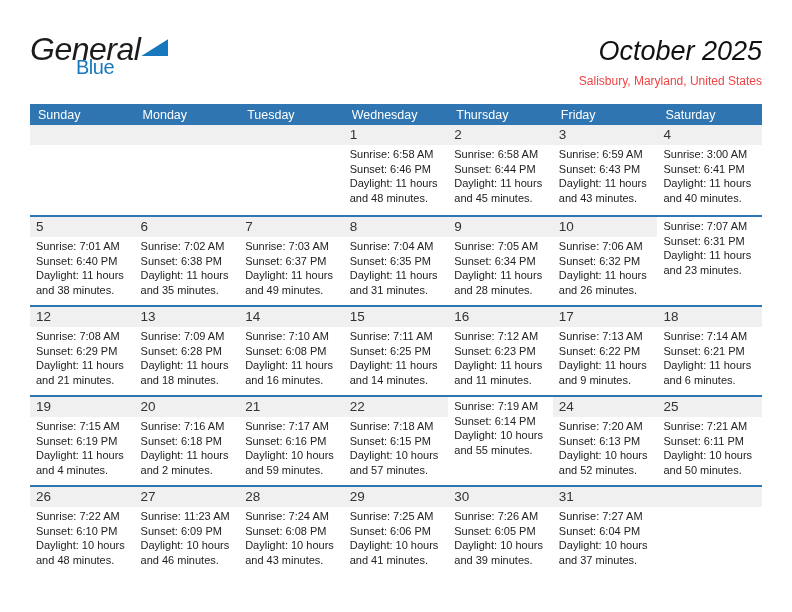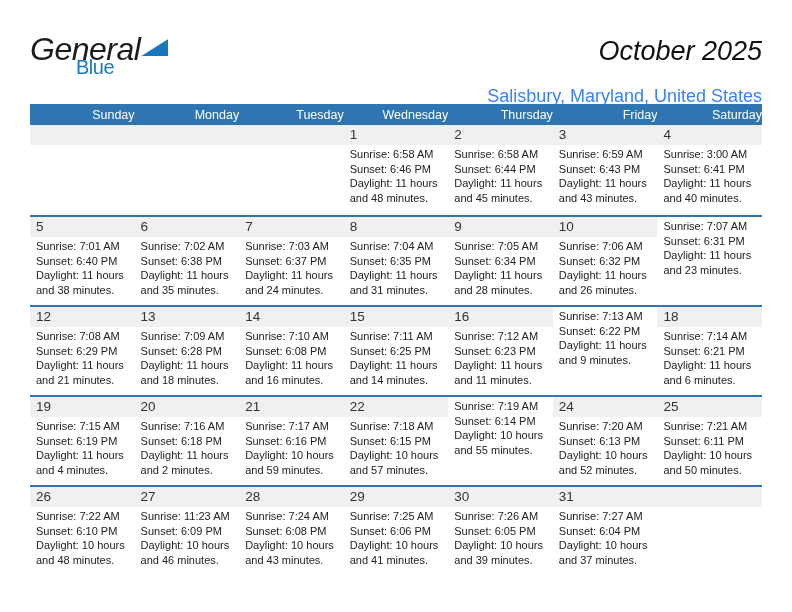"Salisbury, Maryland, United States" .cal-subtitle { color: #3b82f6 -> #ef4444; font-size: 18px -> 12px; margin-top: 20px -> 8px }
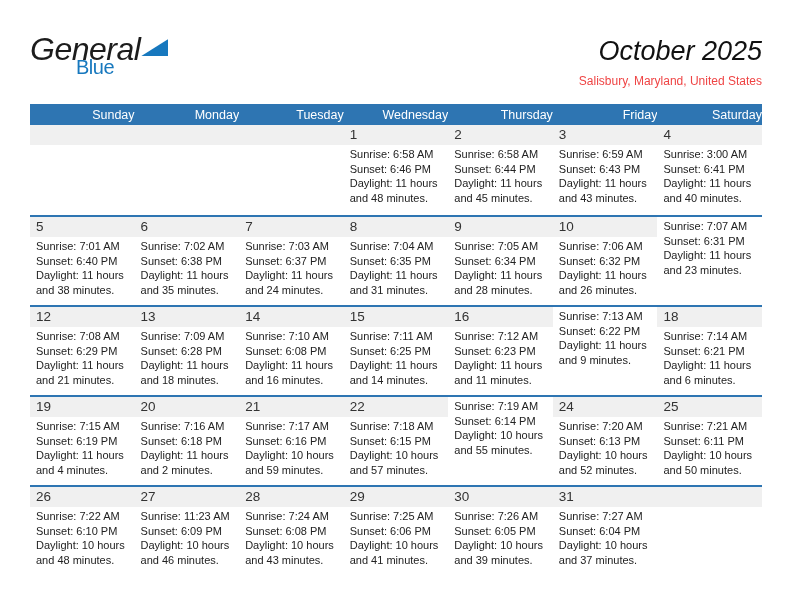"Sunday" .weekday-cell { text-align: right -> none }
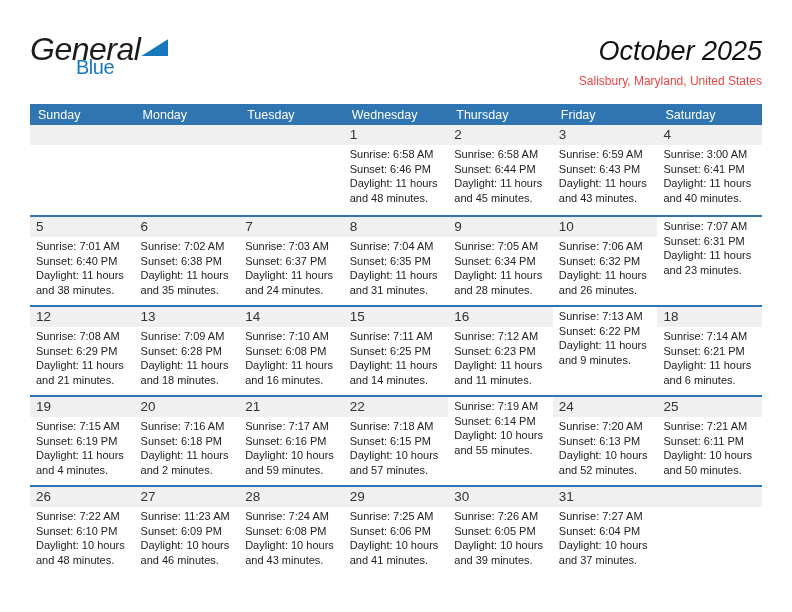"and 24 minutes." div.detail-line { text: 24 -> 49 }
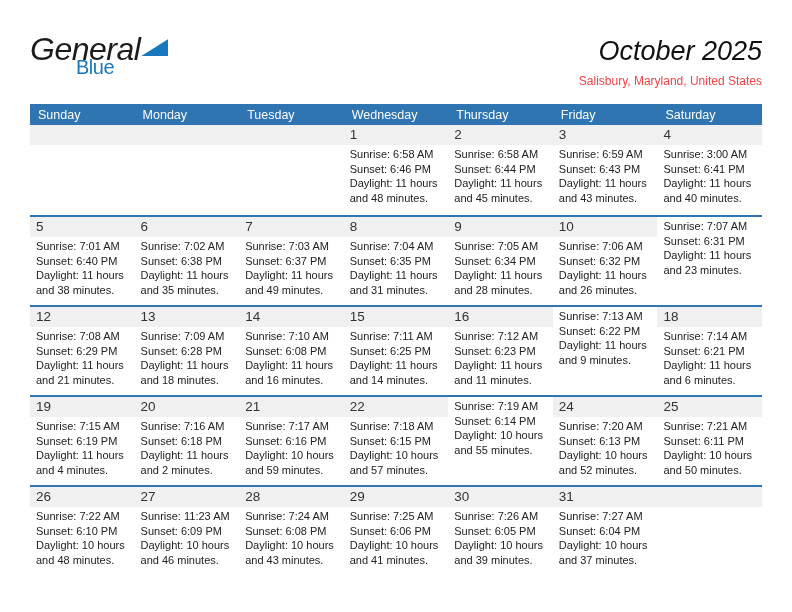"17" div.day-num { html: none -> <div>17</div> }
